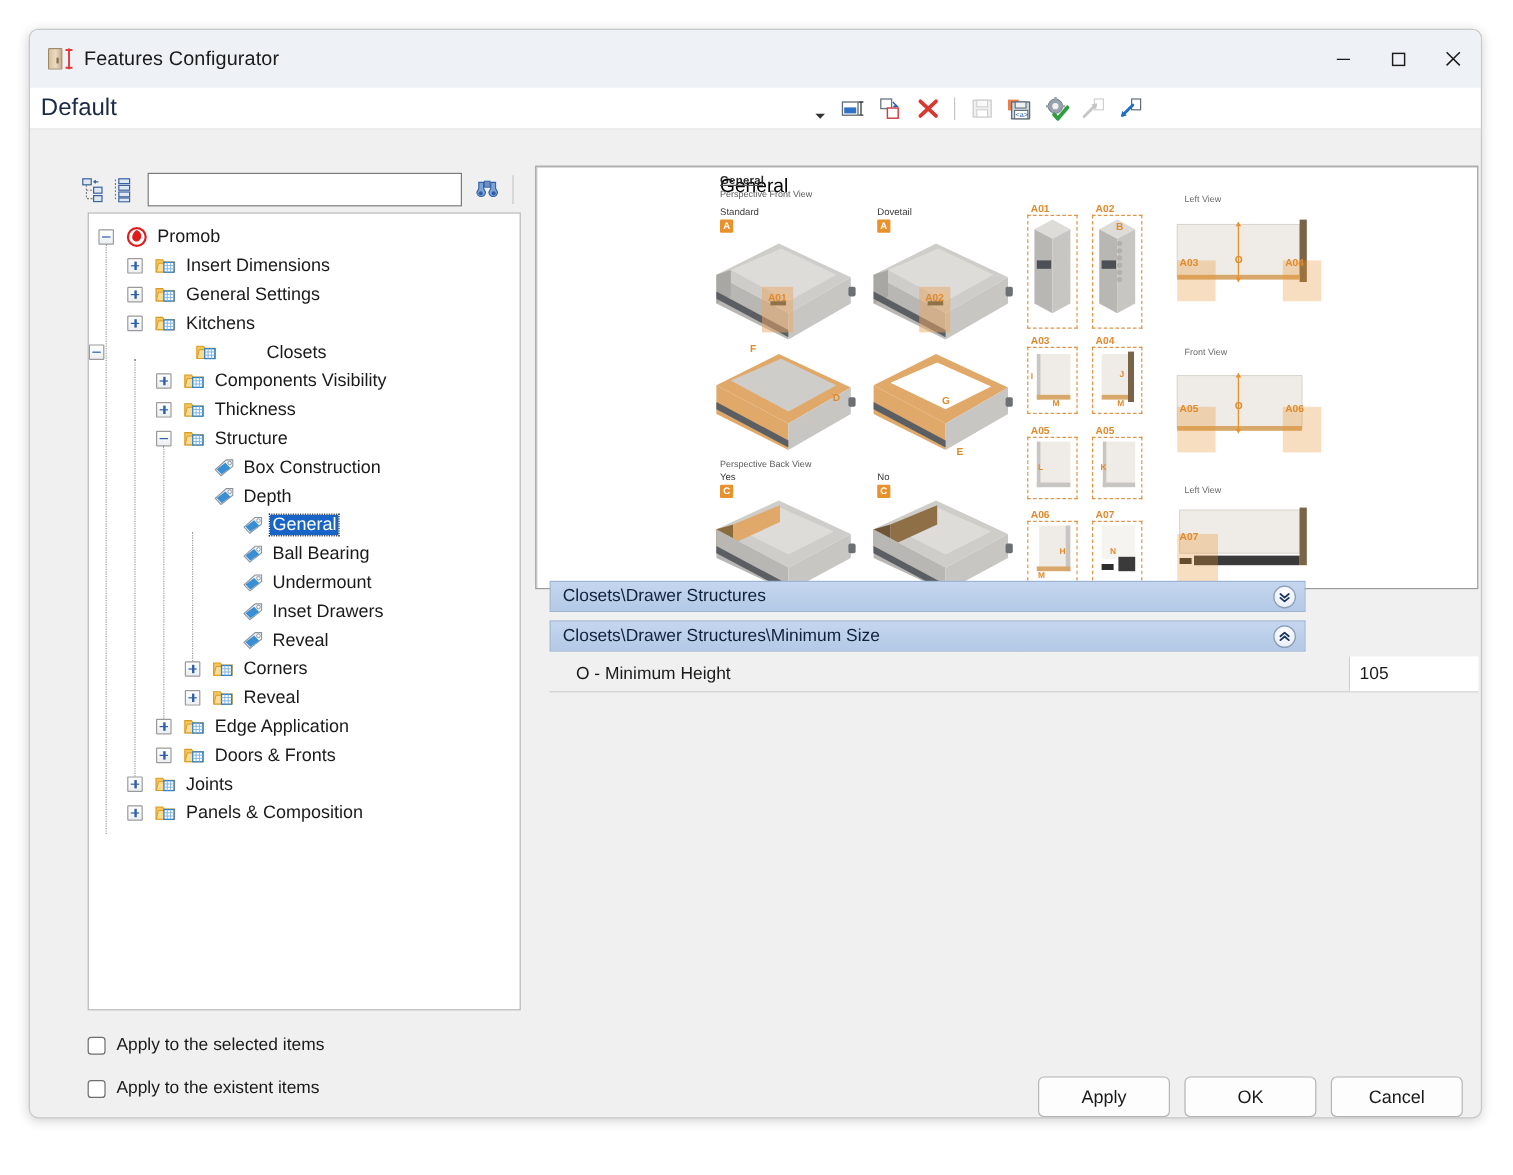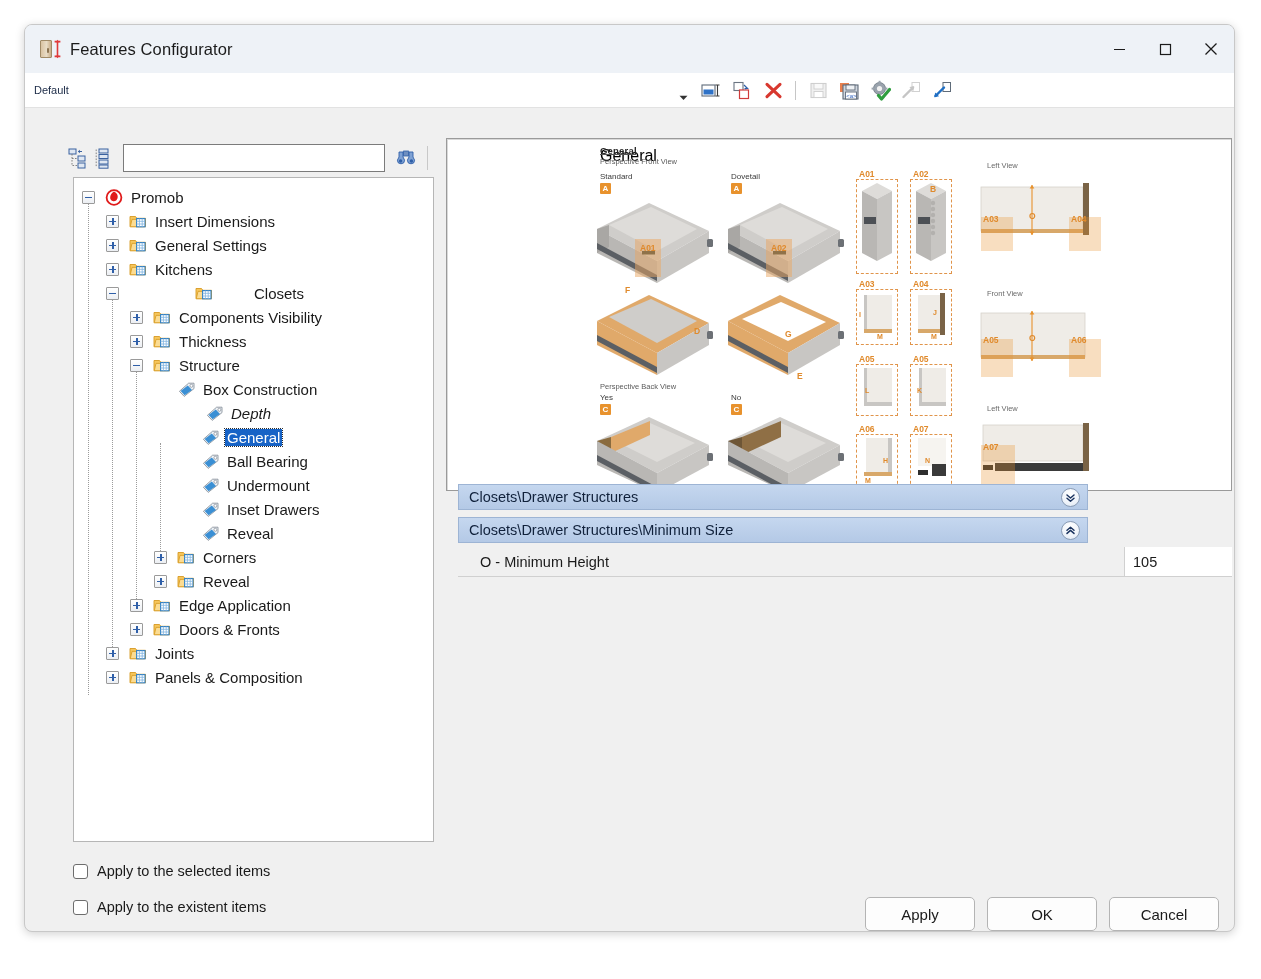"Default" .profile-name { font-size: 11px -> 20px }
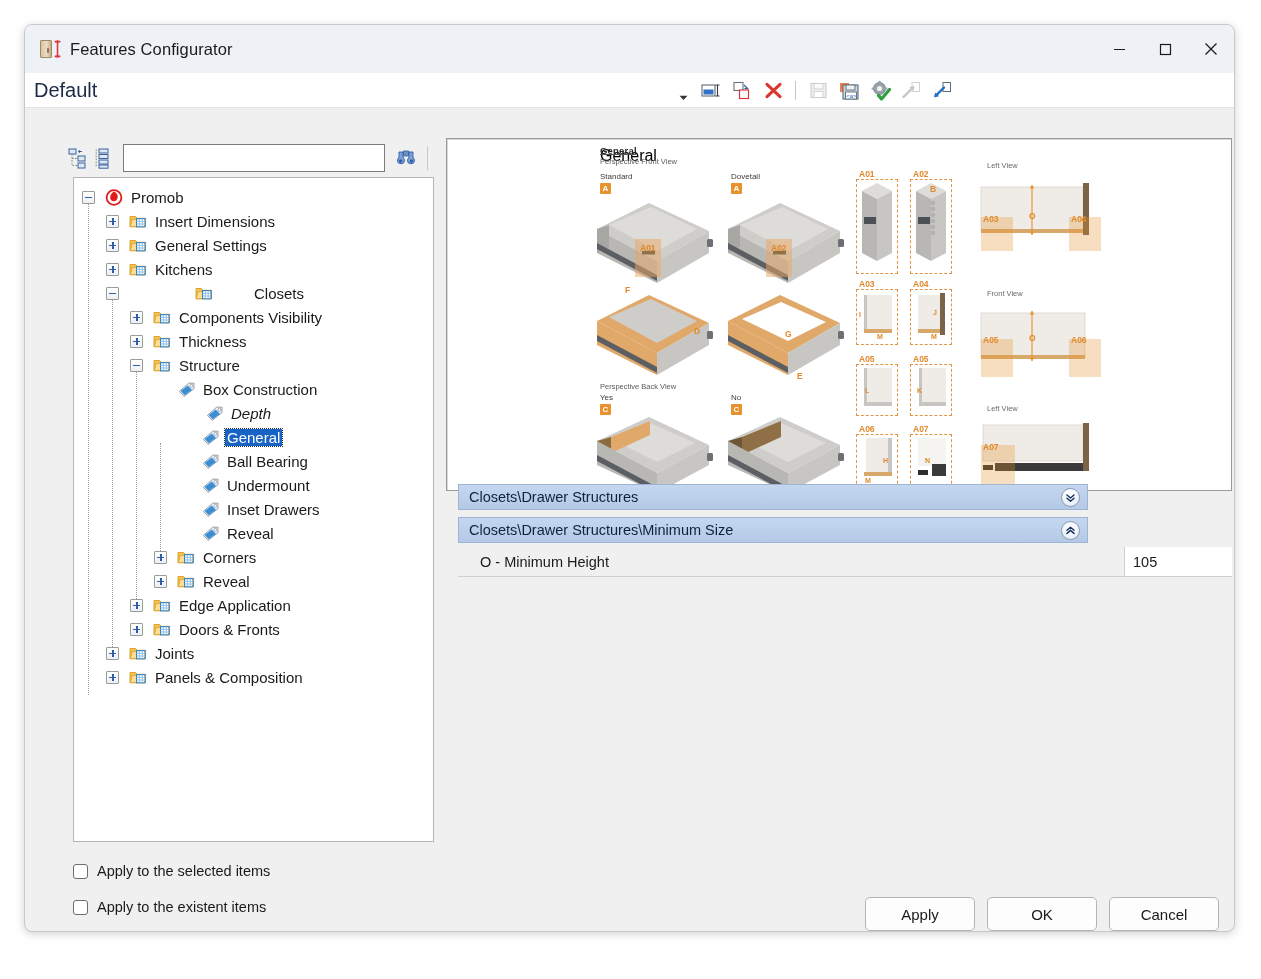"Closets" div.trow { padding-left: 32px -> none }
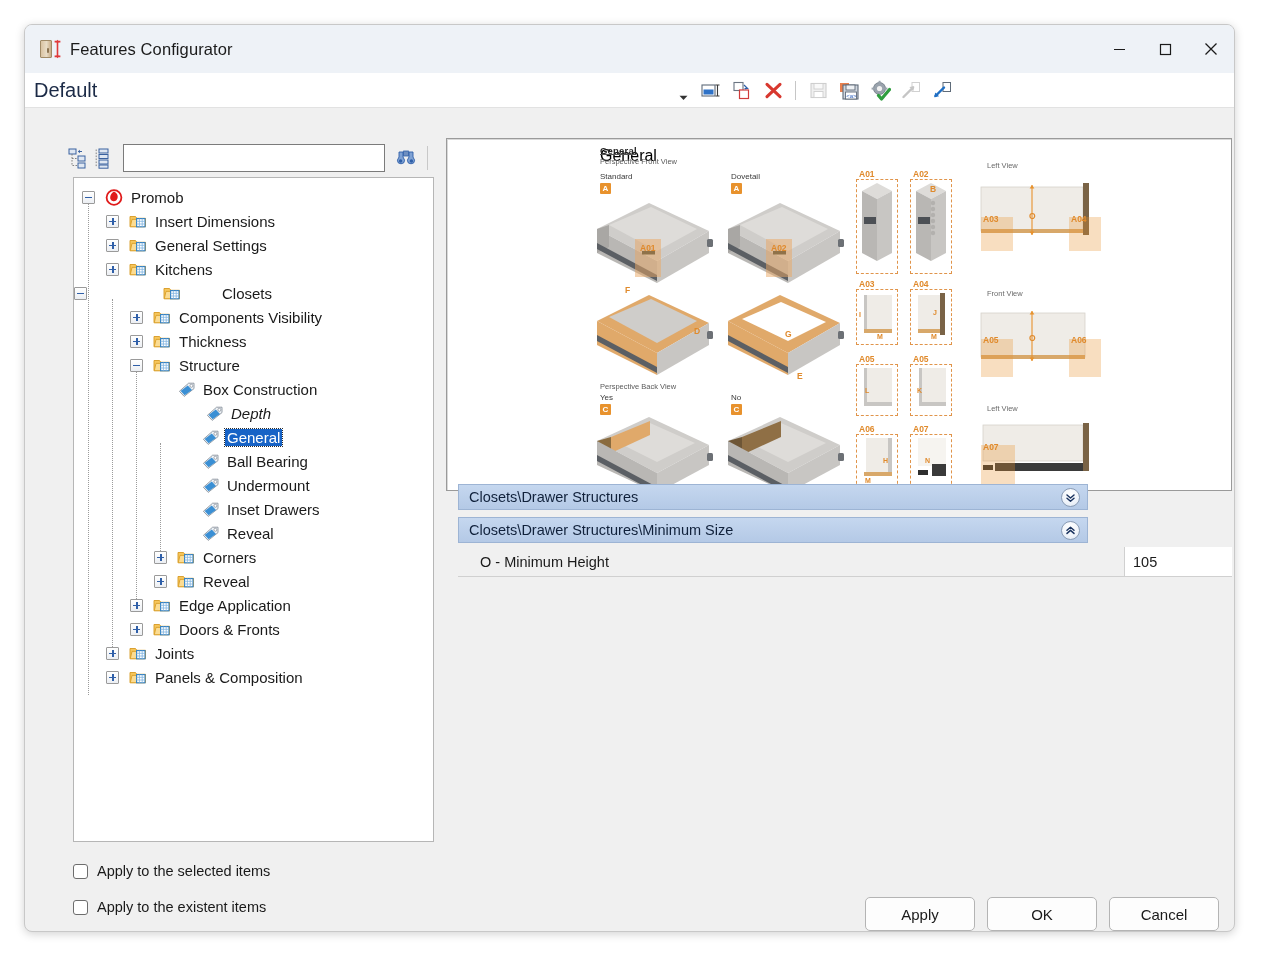"Depth" div.trow { font-style: italic -> none; padding-left: 108px -> 80px }
